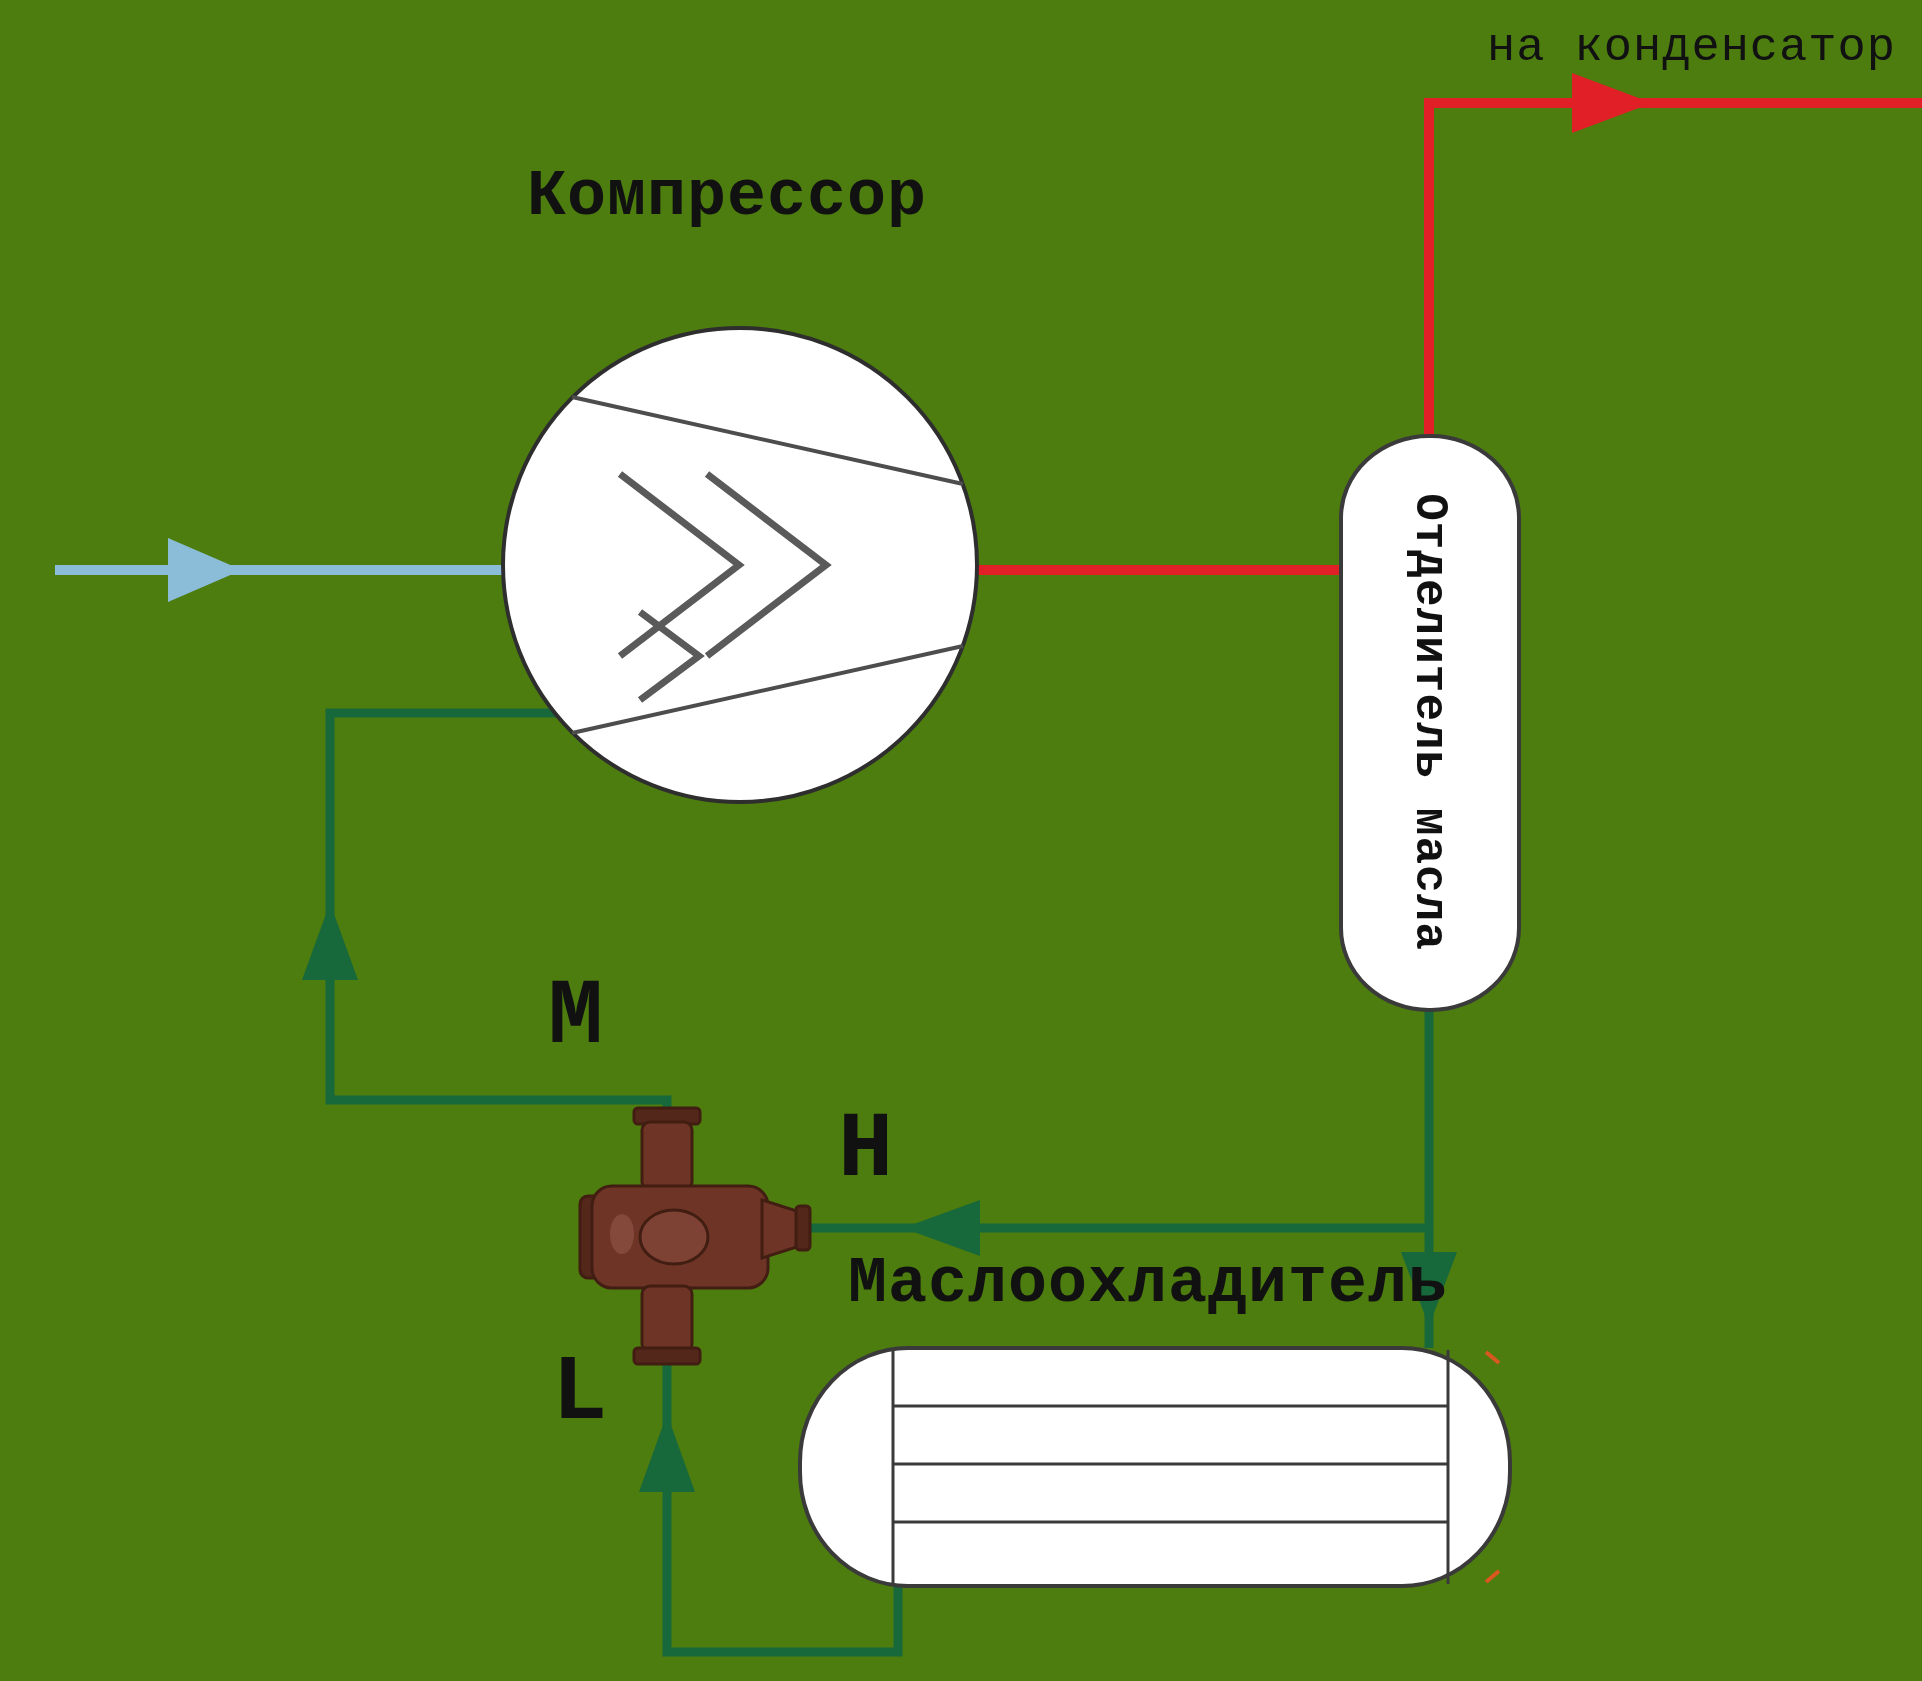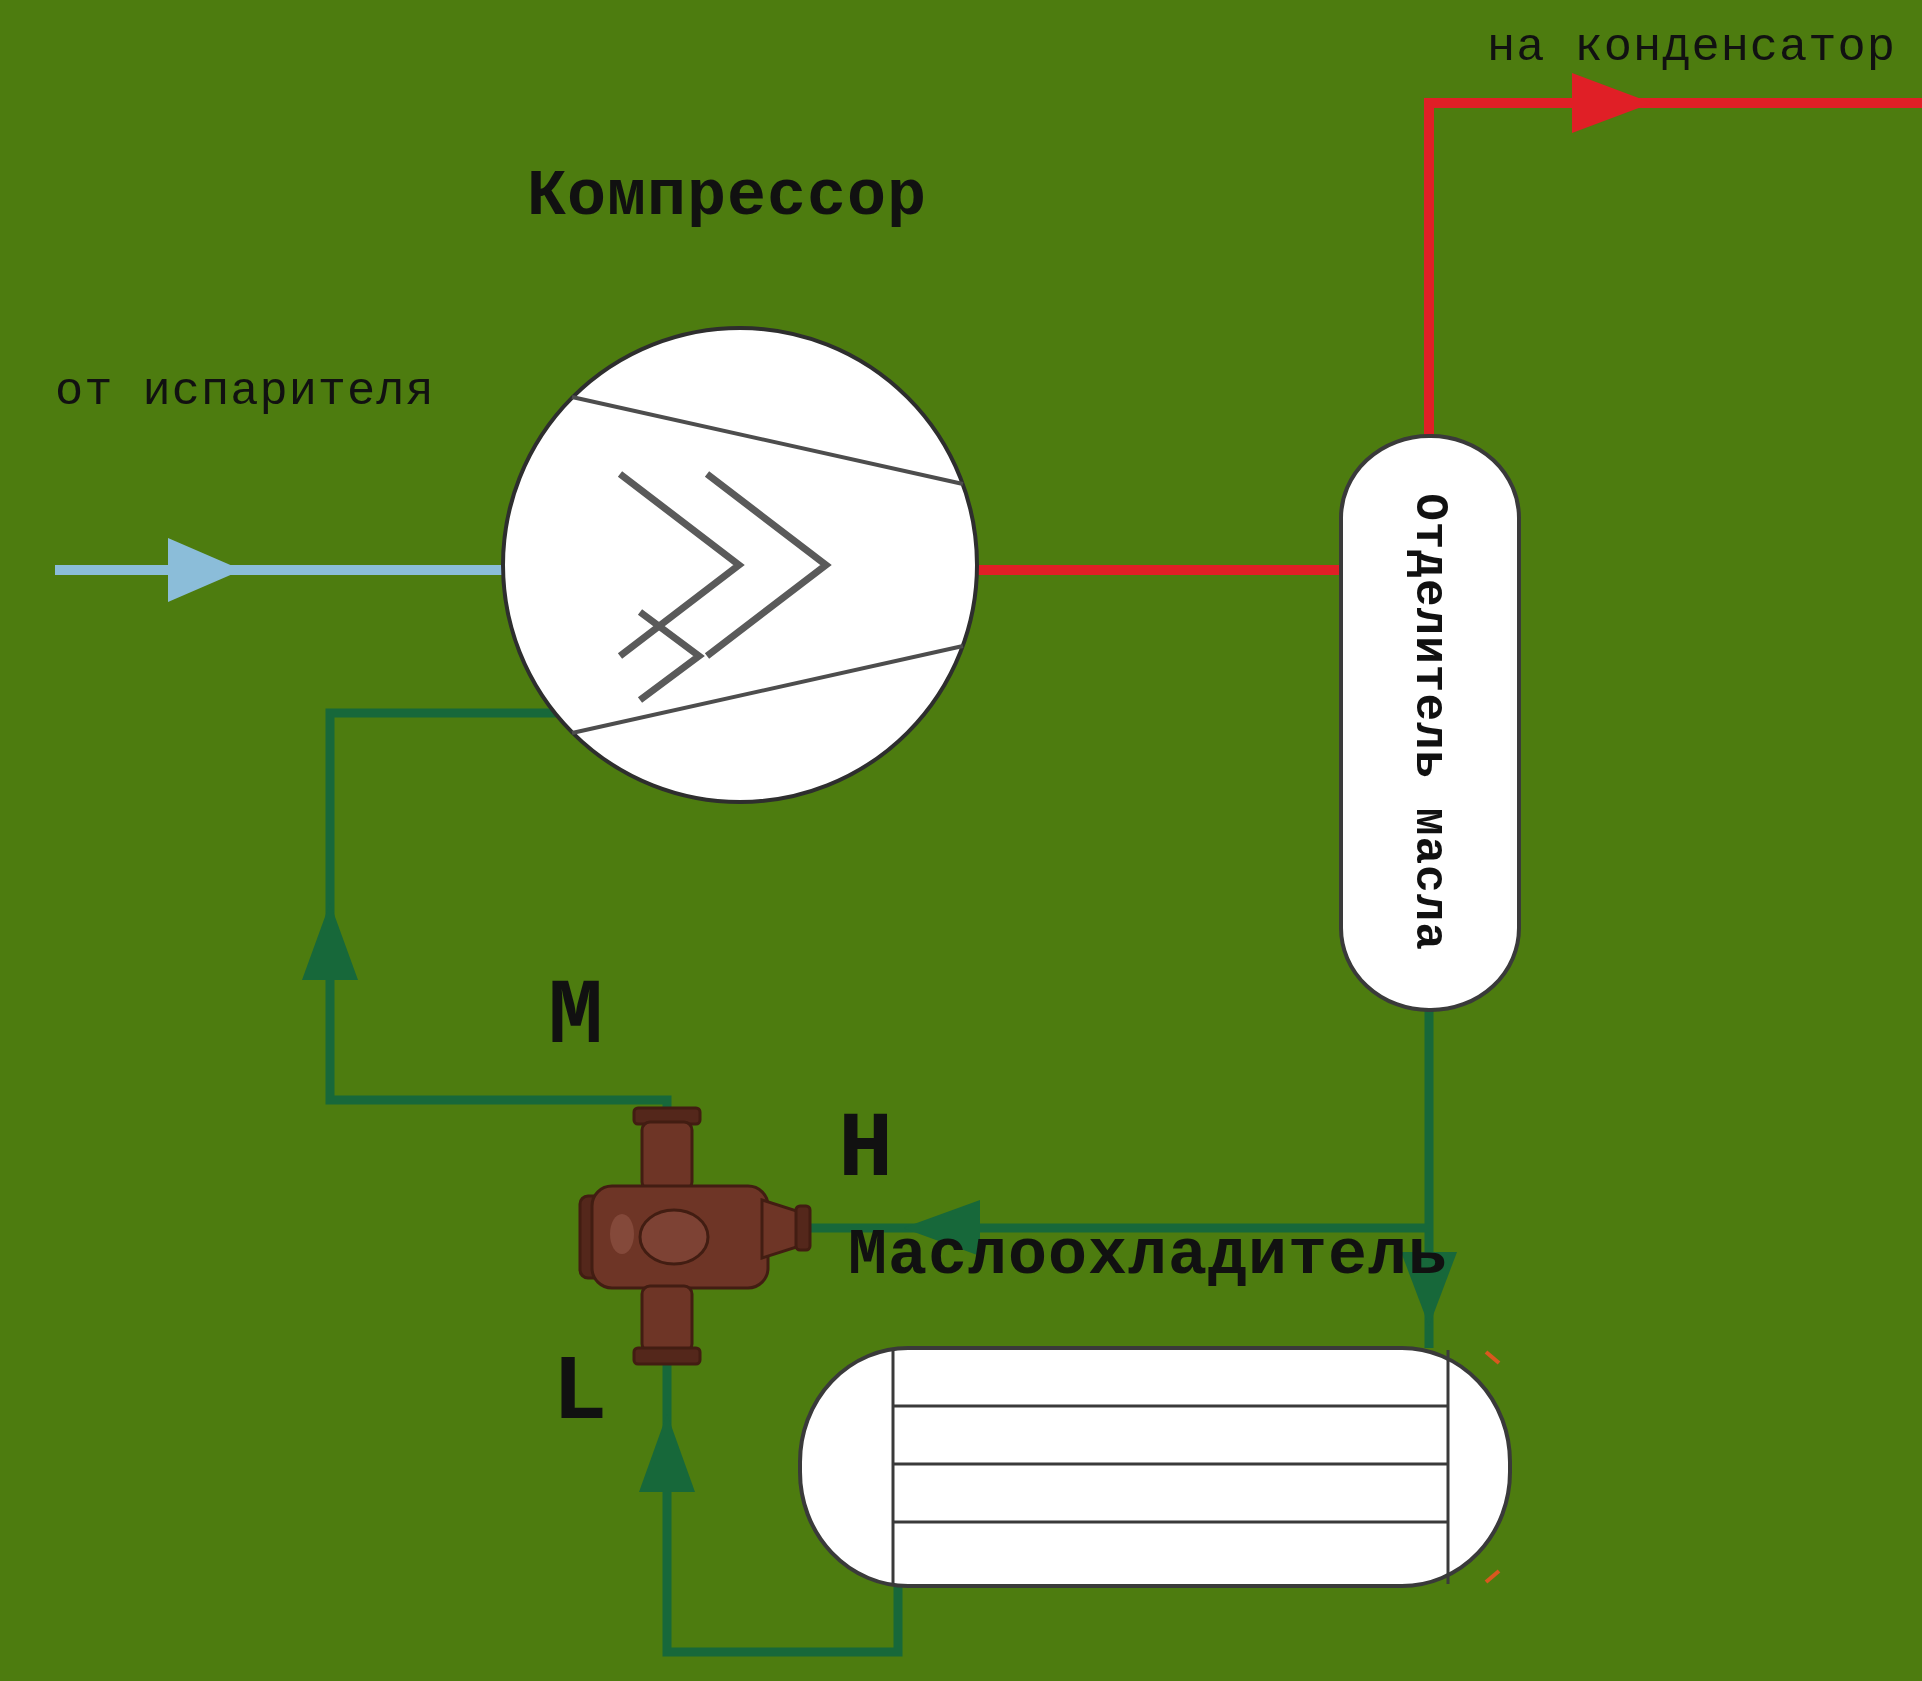"от испарителя" div.label { html: <div>от испарителя</div> -> none }
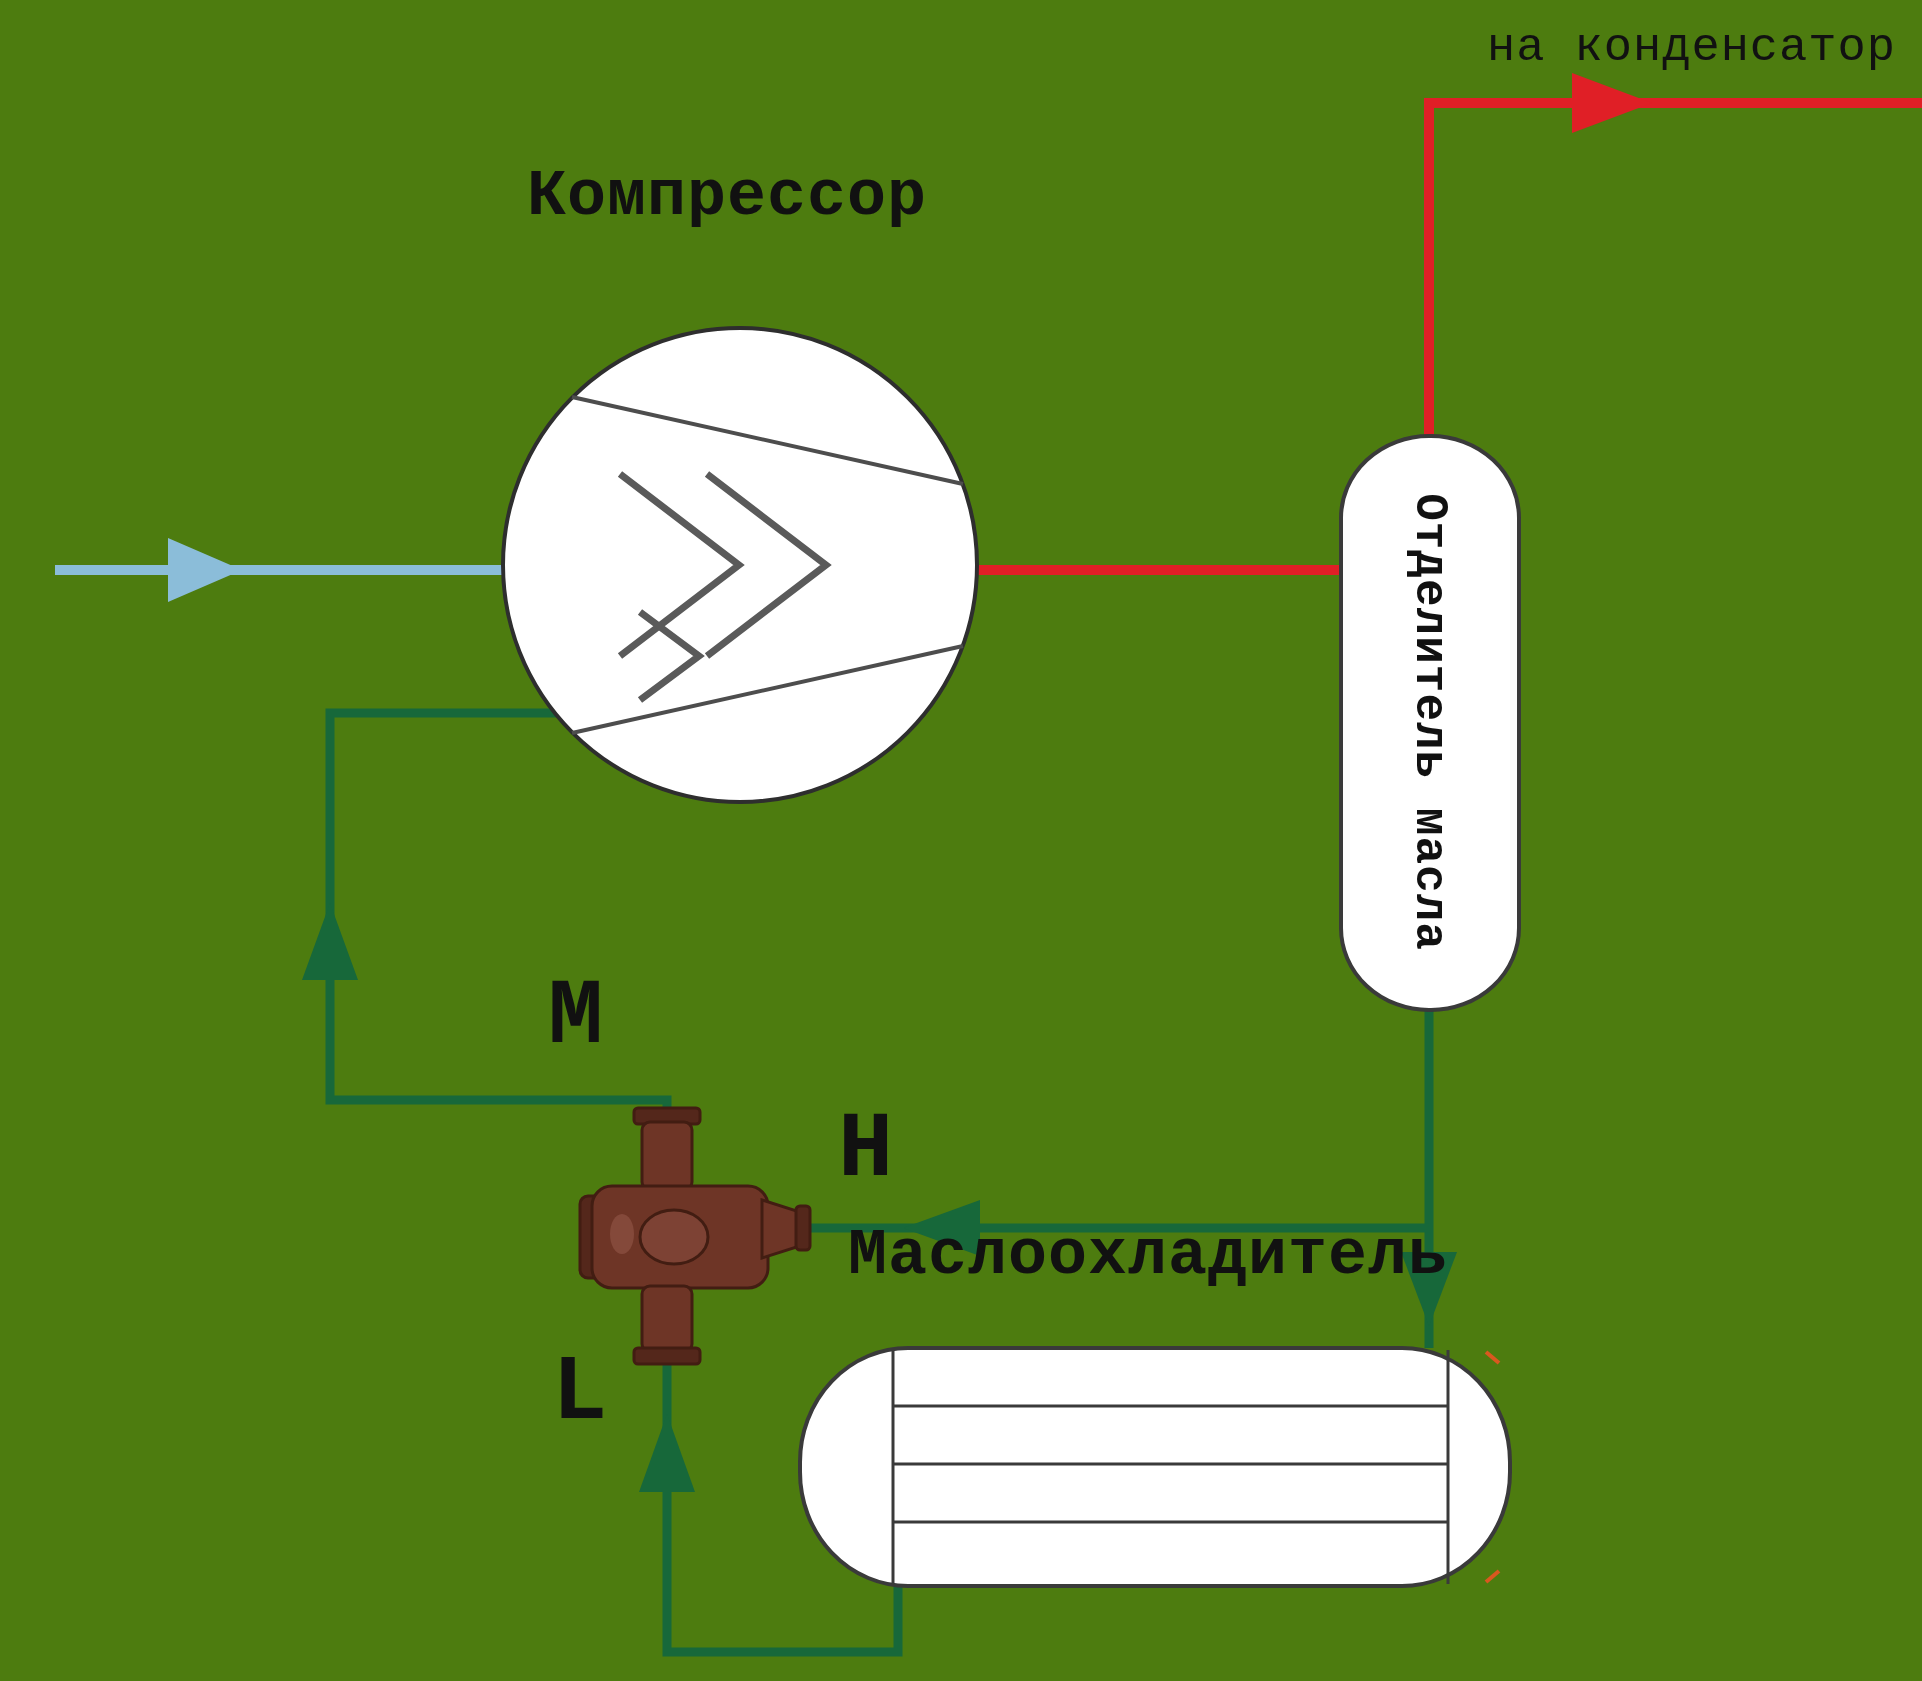"Маслоохладитель" div.label { top: 1224px -> 1252px }
